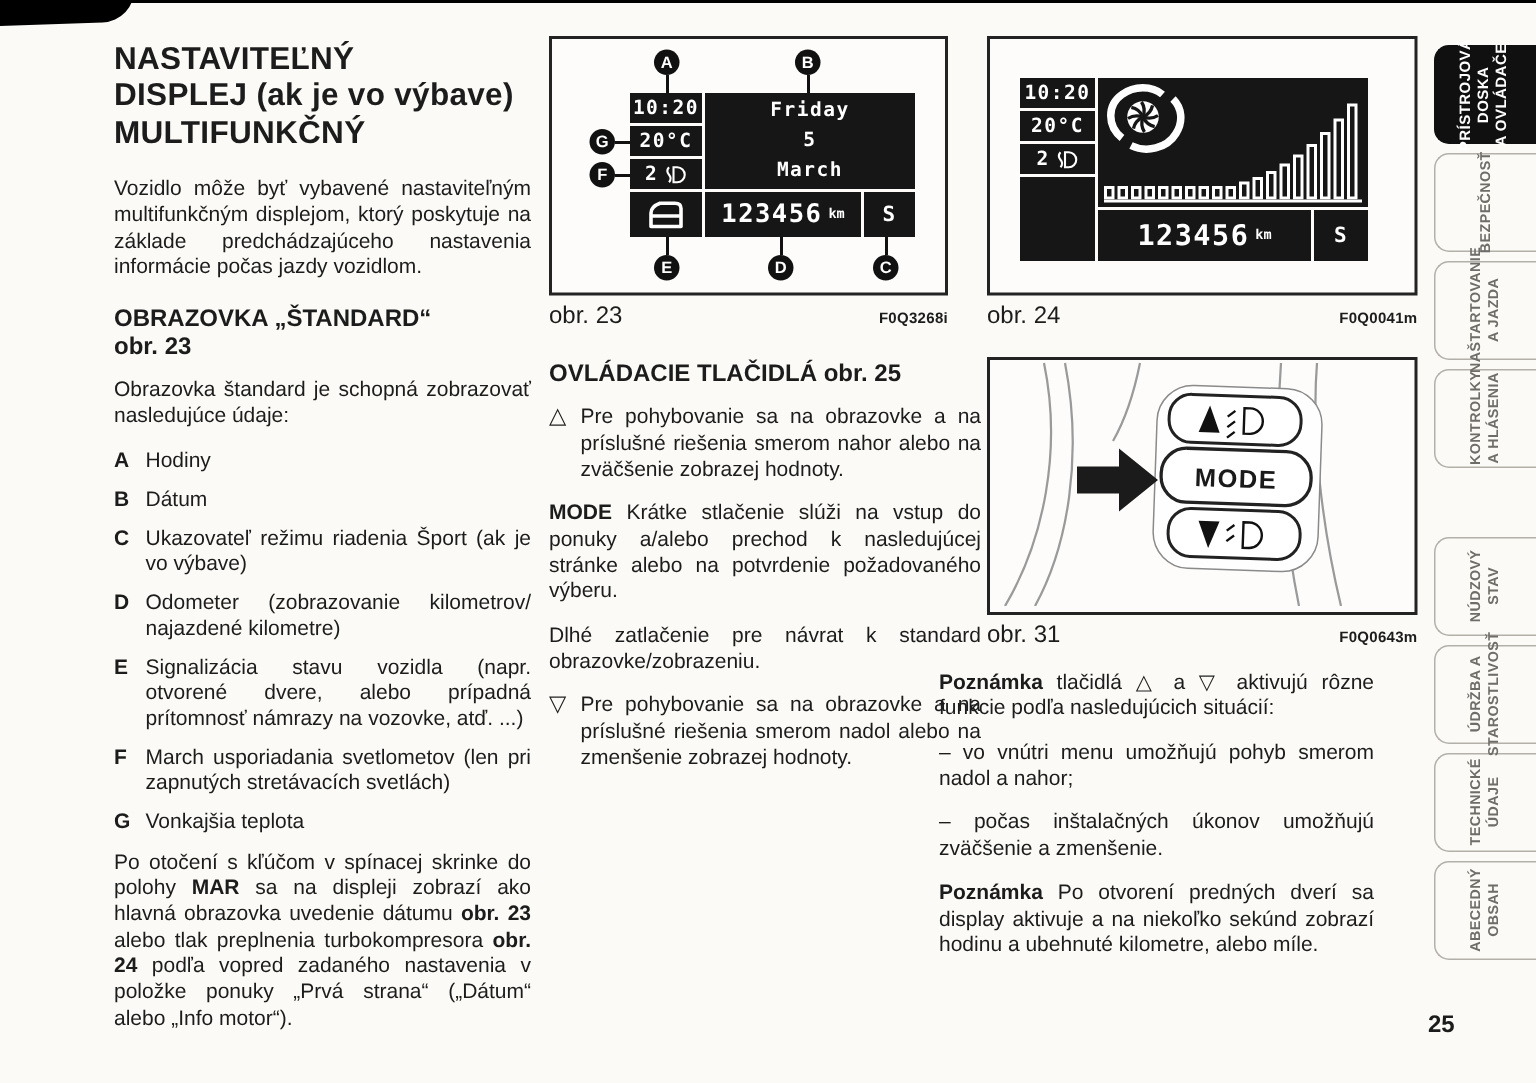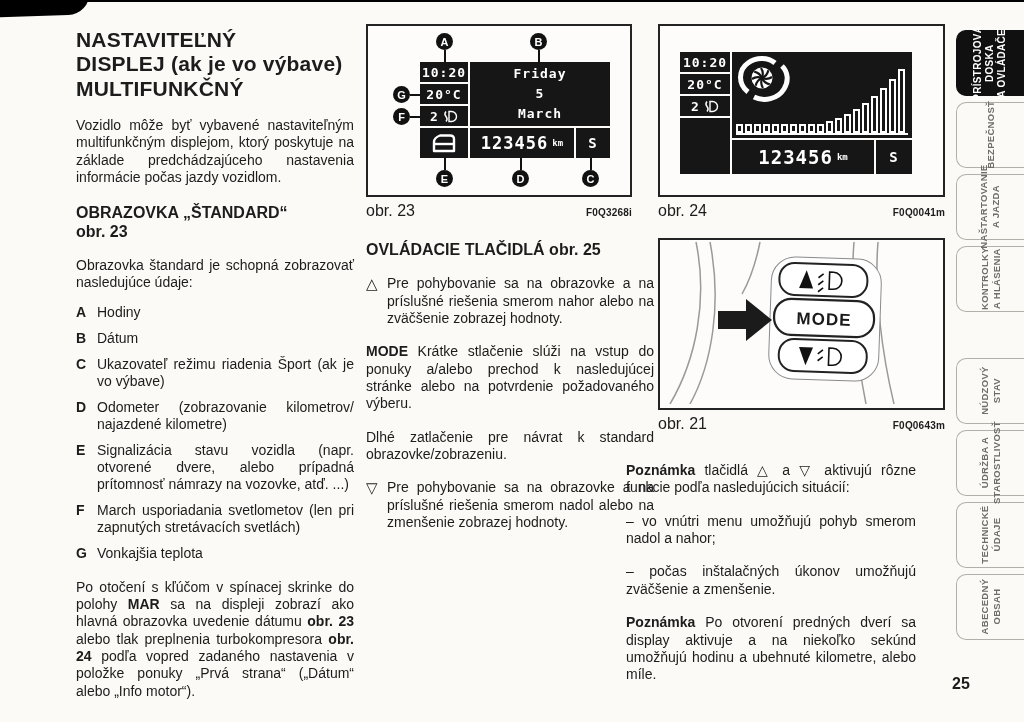"Vozidlo môže byť vybavené nastaviteľným" .body { margin: 16px 0 12px -> 0 0 12px }
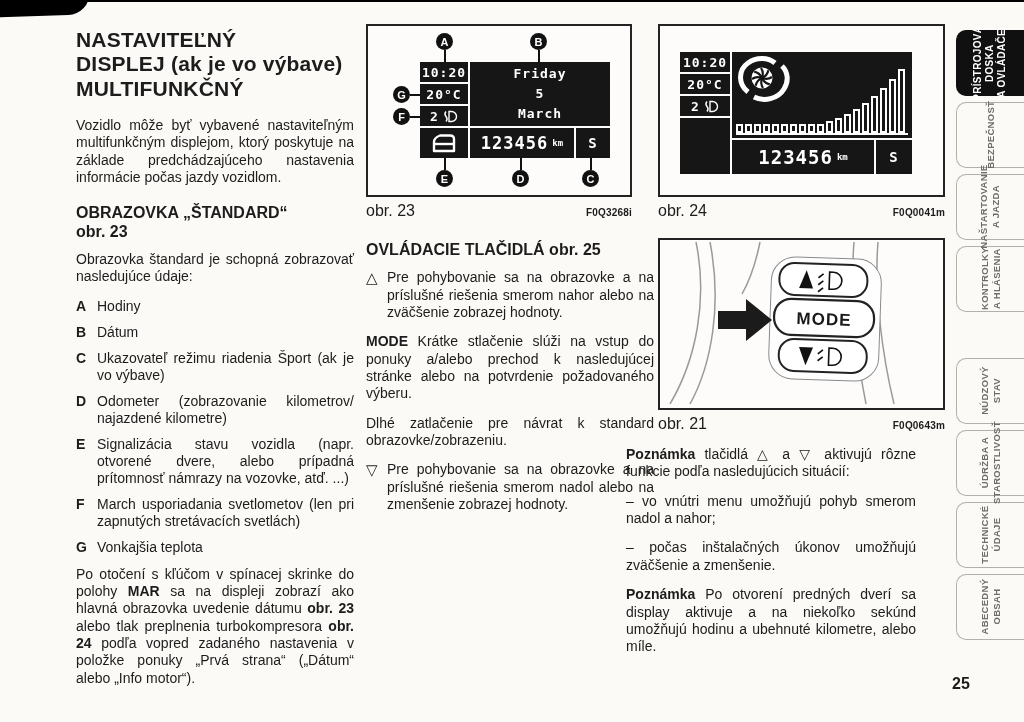"obr. 21" span.name { text: 21 -> 31 }
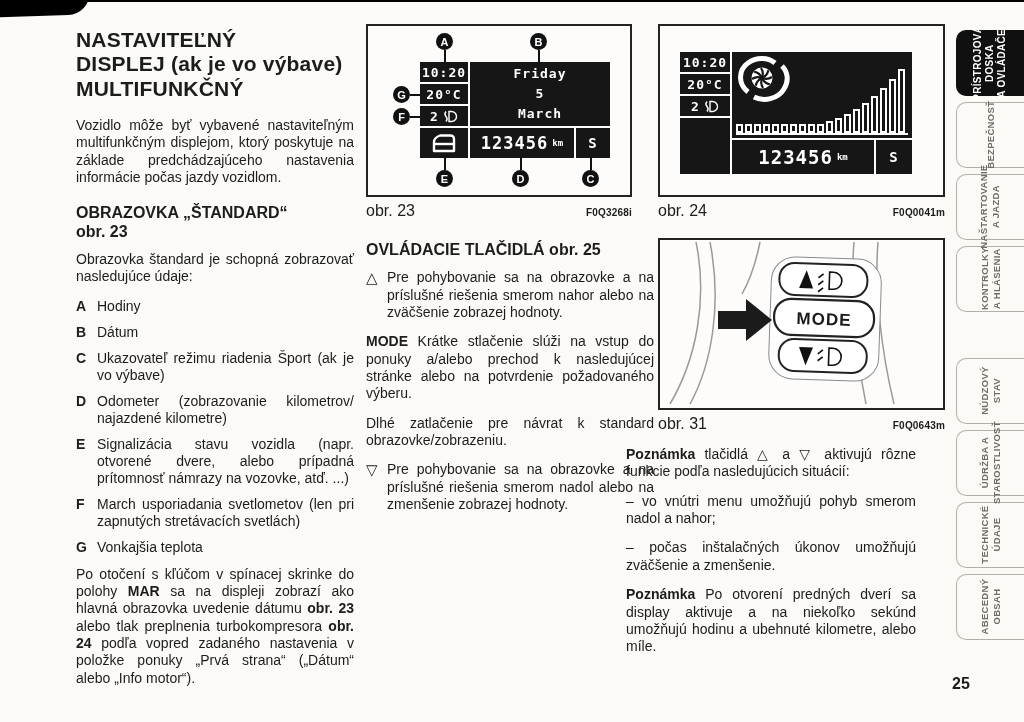"Po otvorení predných dverí sa" span { text: umožňujú -> zobrazí }
